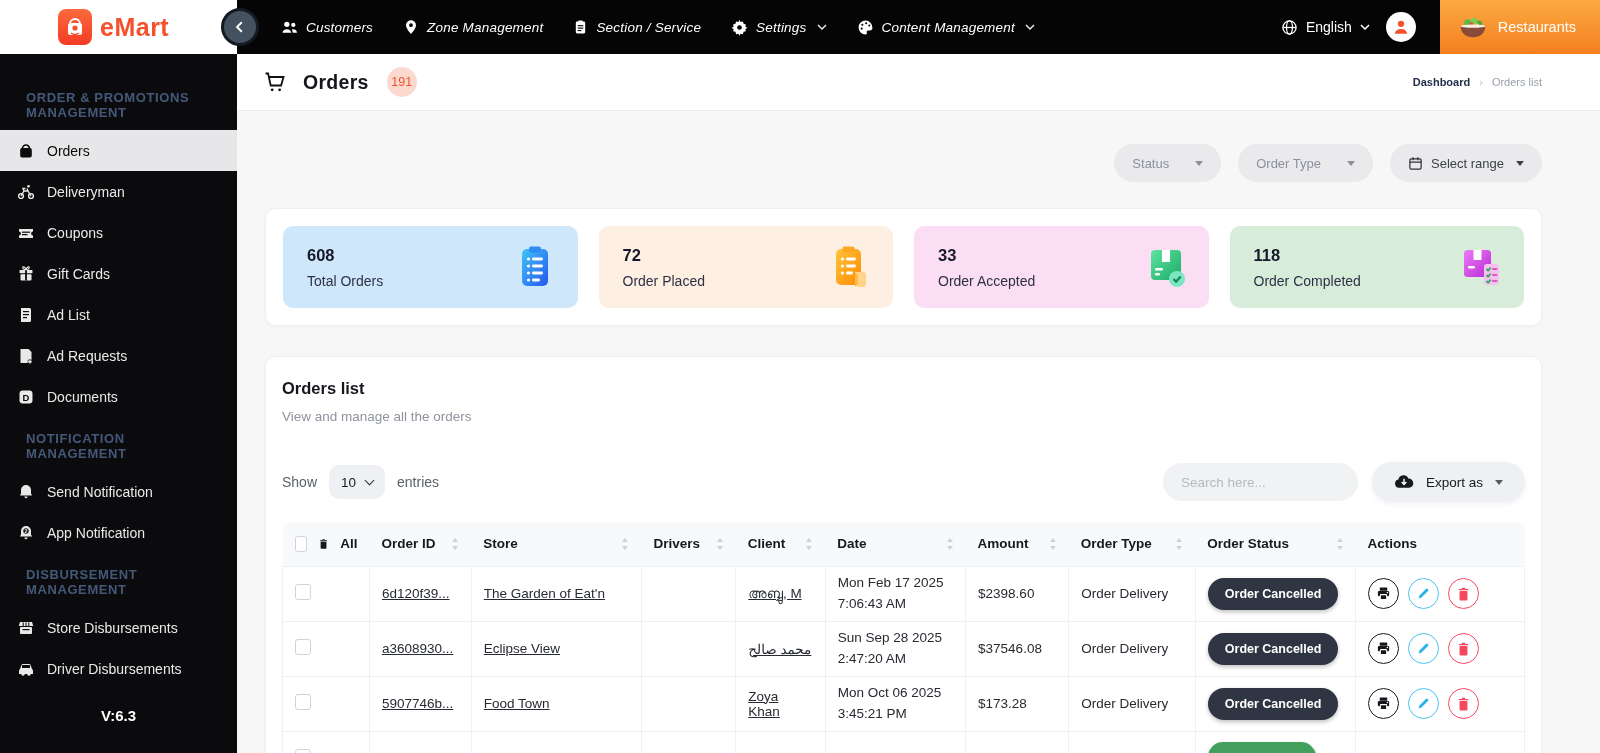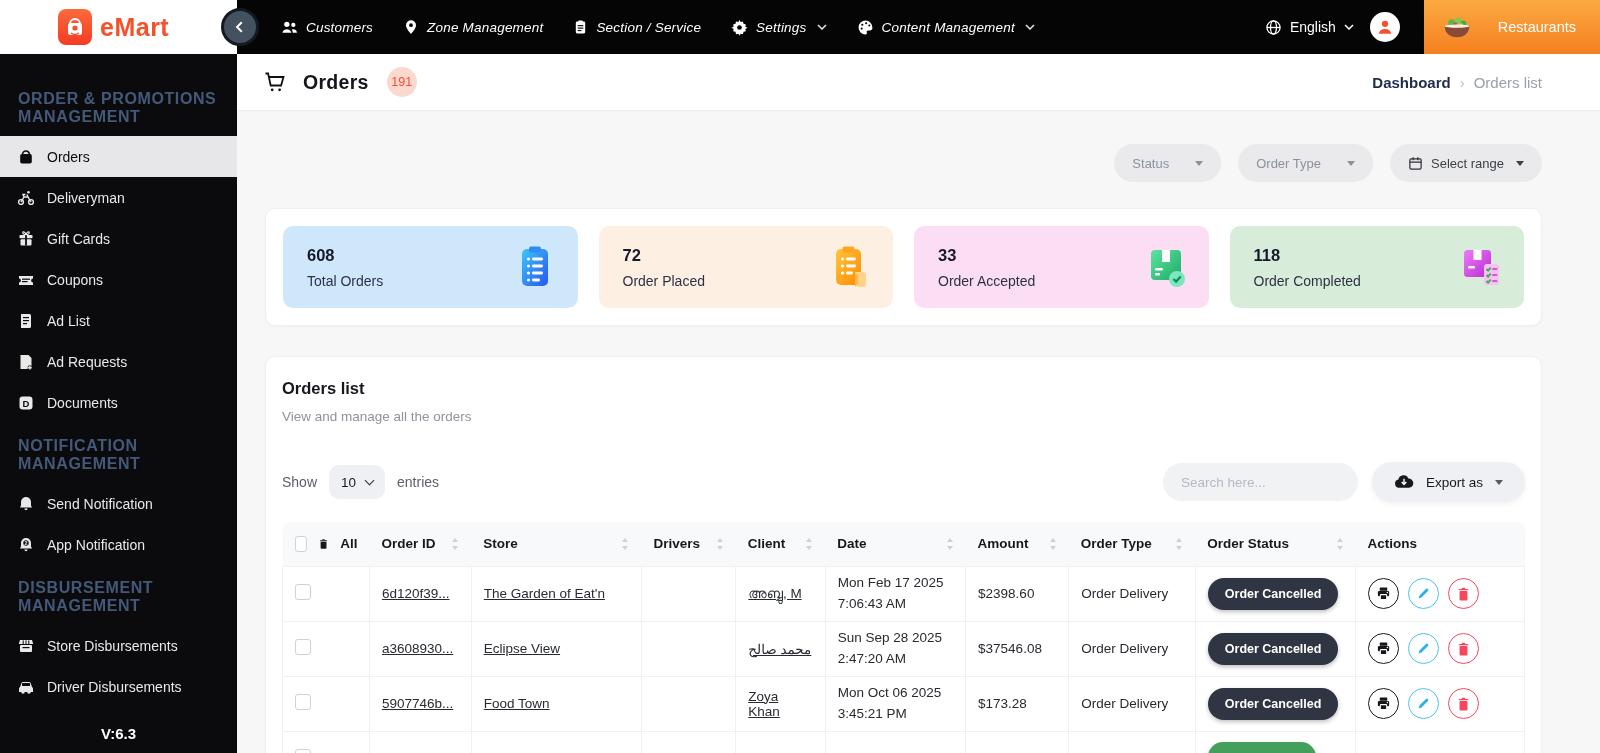"Restaurants" .restaurants-btn { gap: 26px -> 10px }
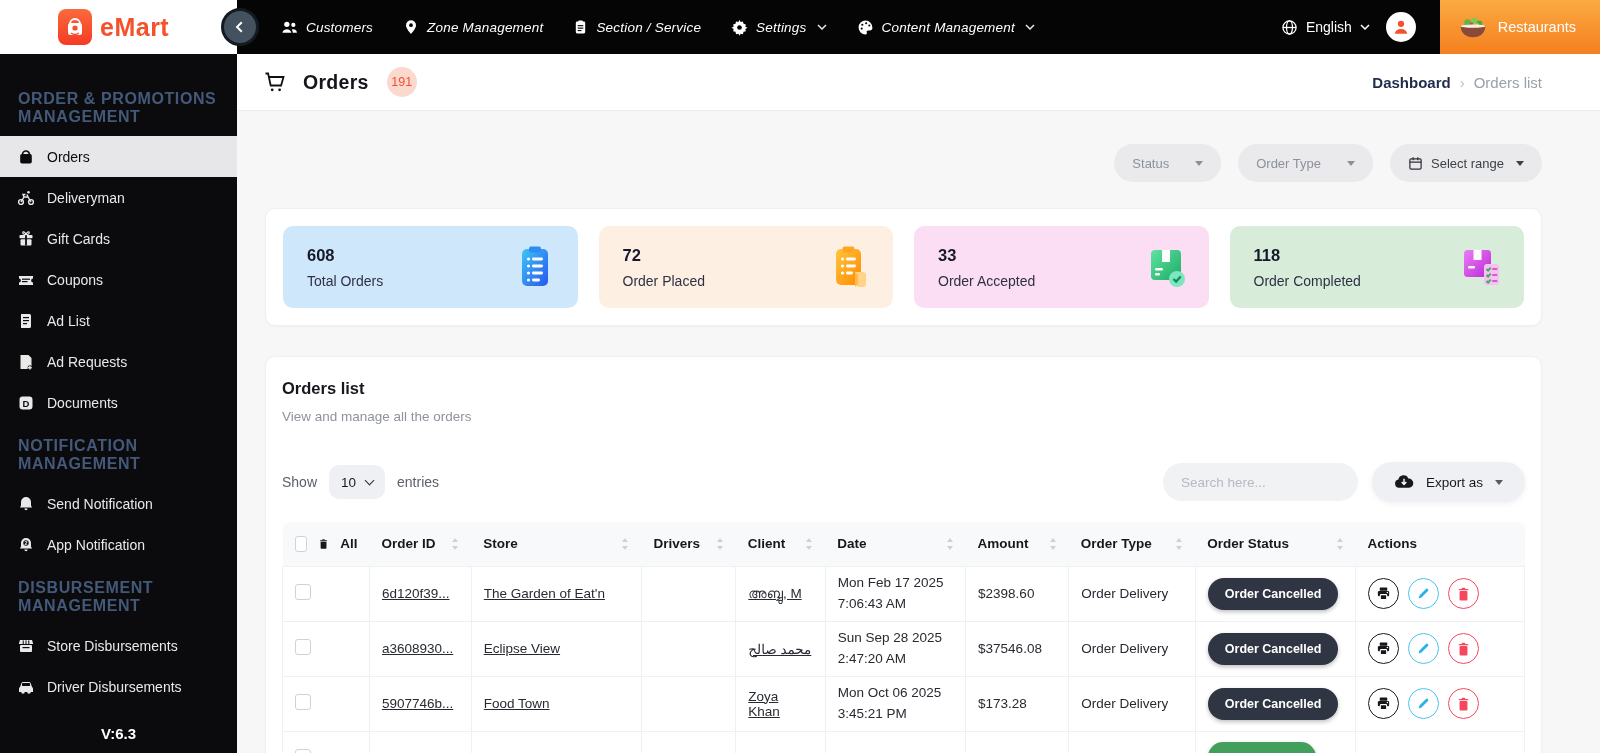"Dashboard" .breadcrumb { font-size: 15px -> 11px }
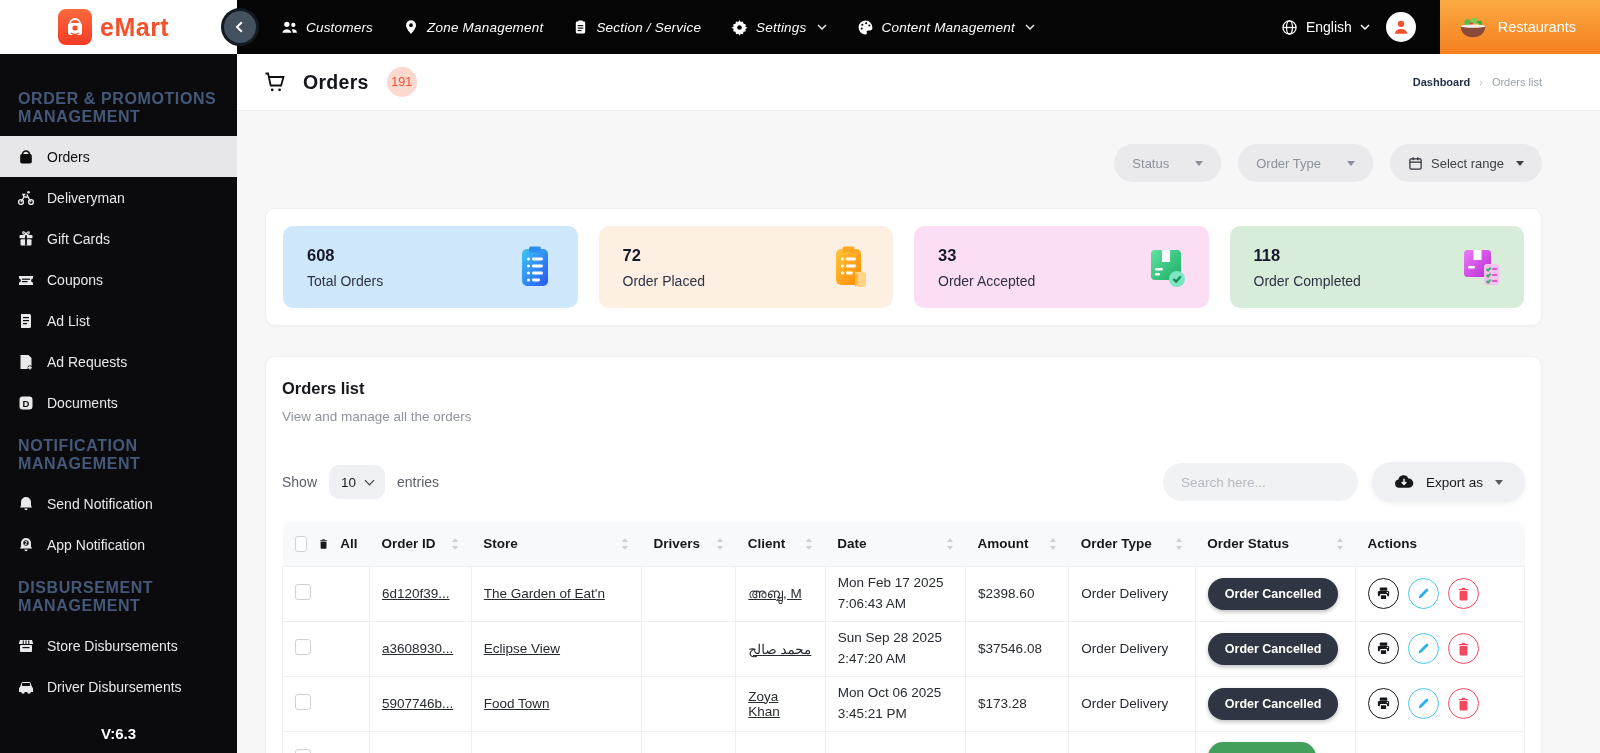"ORDER & PROMOTIONS MANAGEMENT" .sb-section-title { font-size: 16px -> 13px; margin-left: 8px -> none; padding: 14px 18px 10px 10px -> 14px 18px 10px 26px }
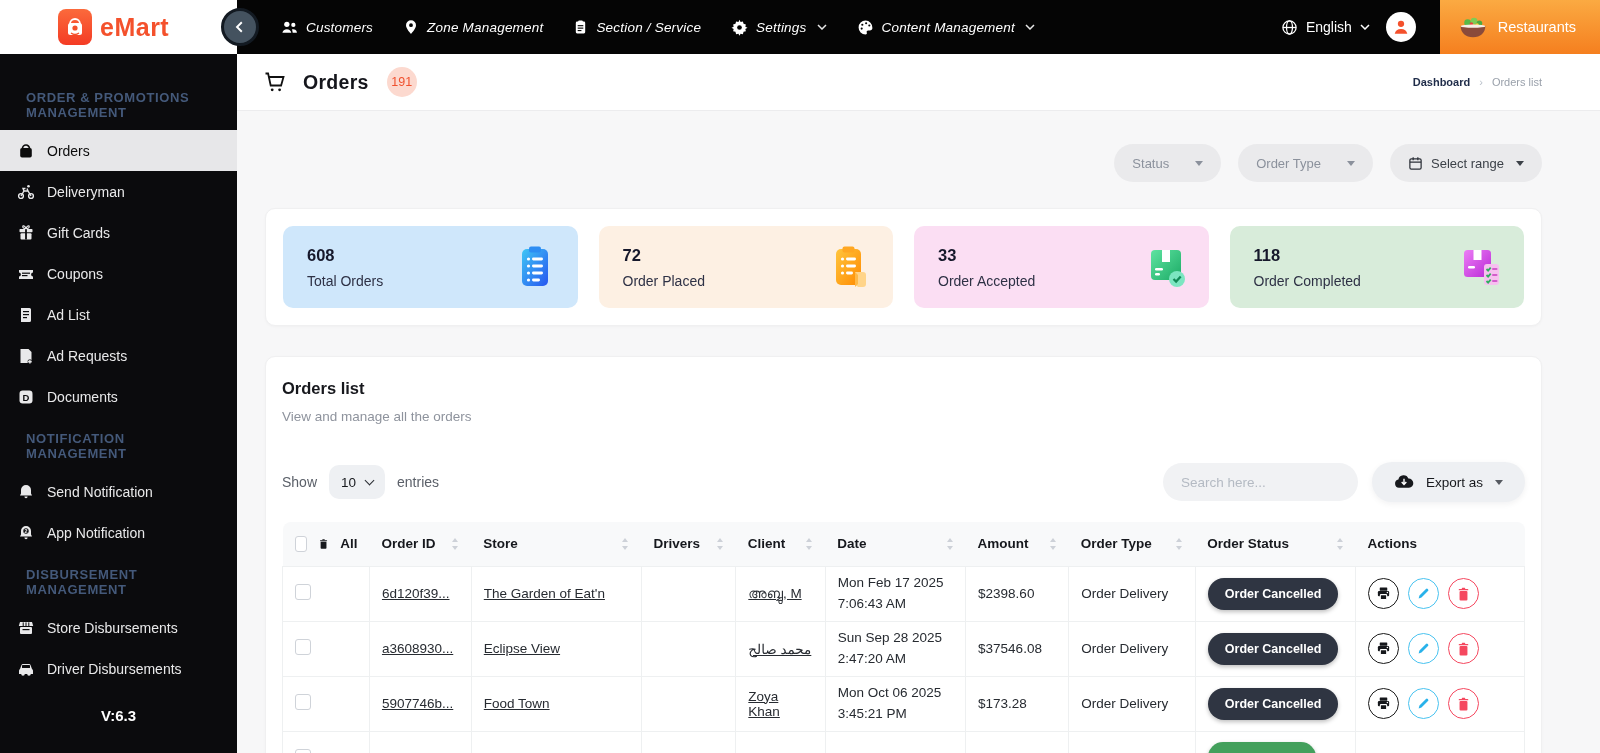"Gift Cards" div.sb-item { order: before "Coupons" -> after "Coupons" }
